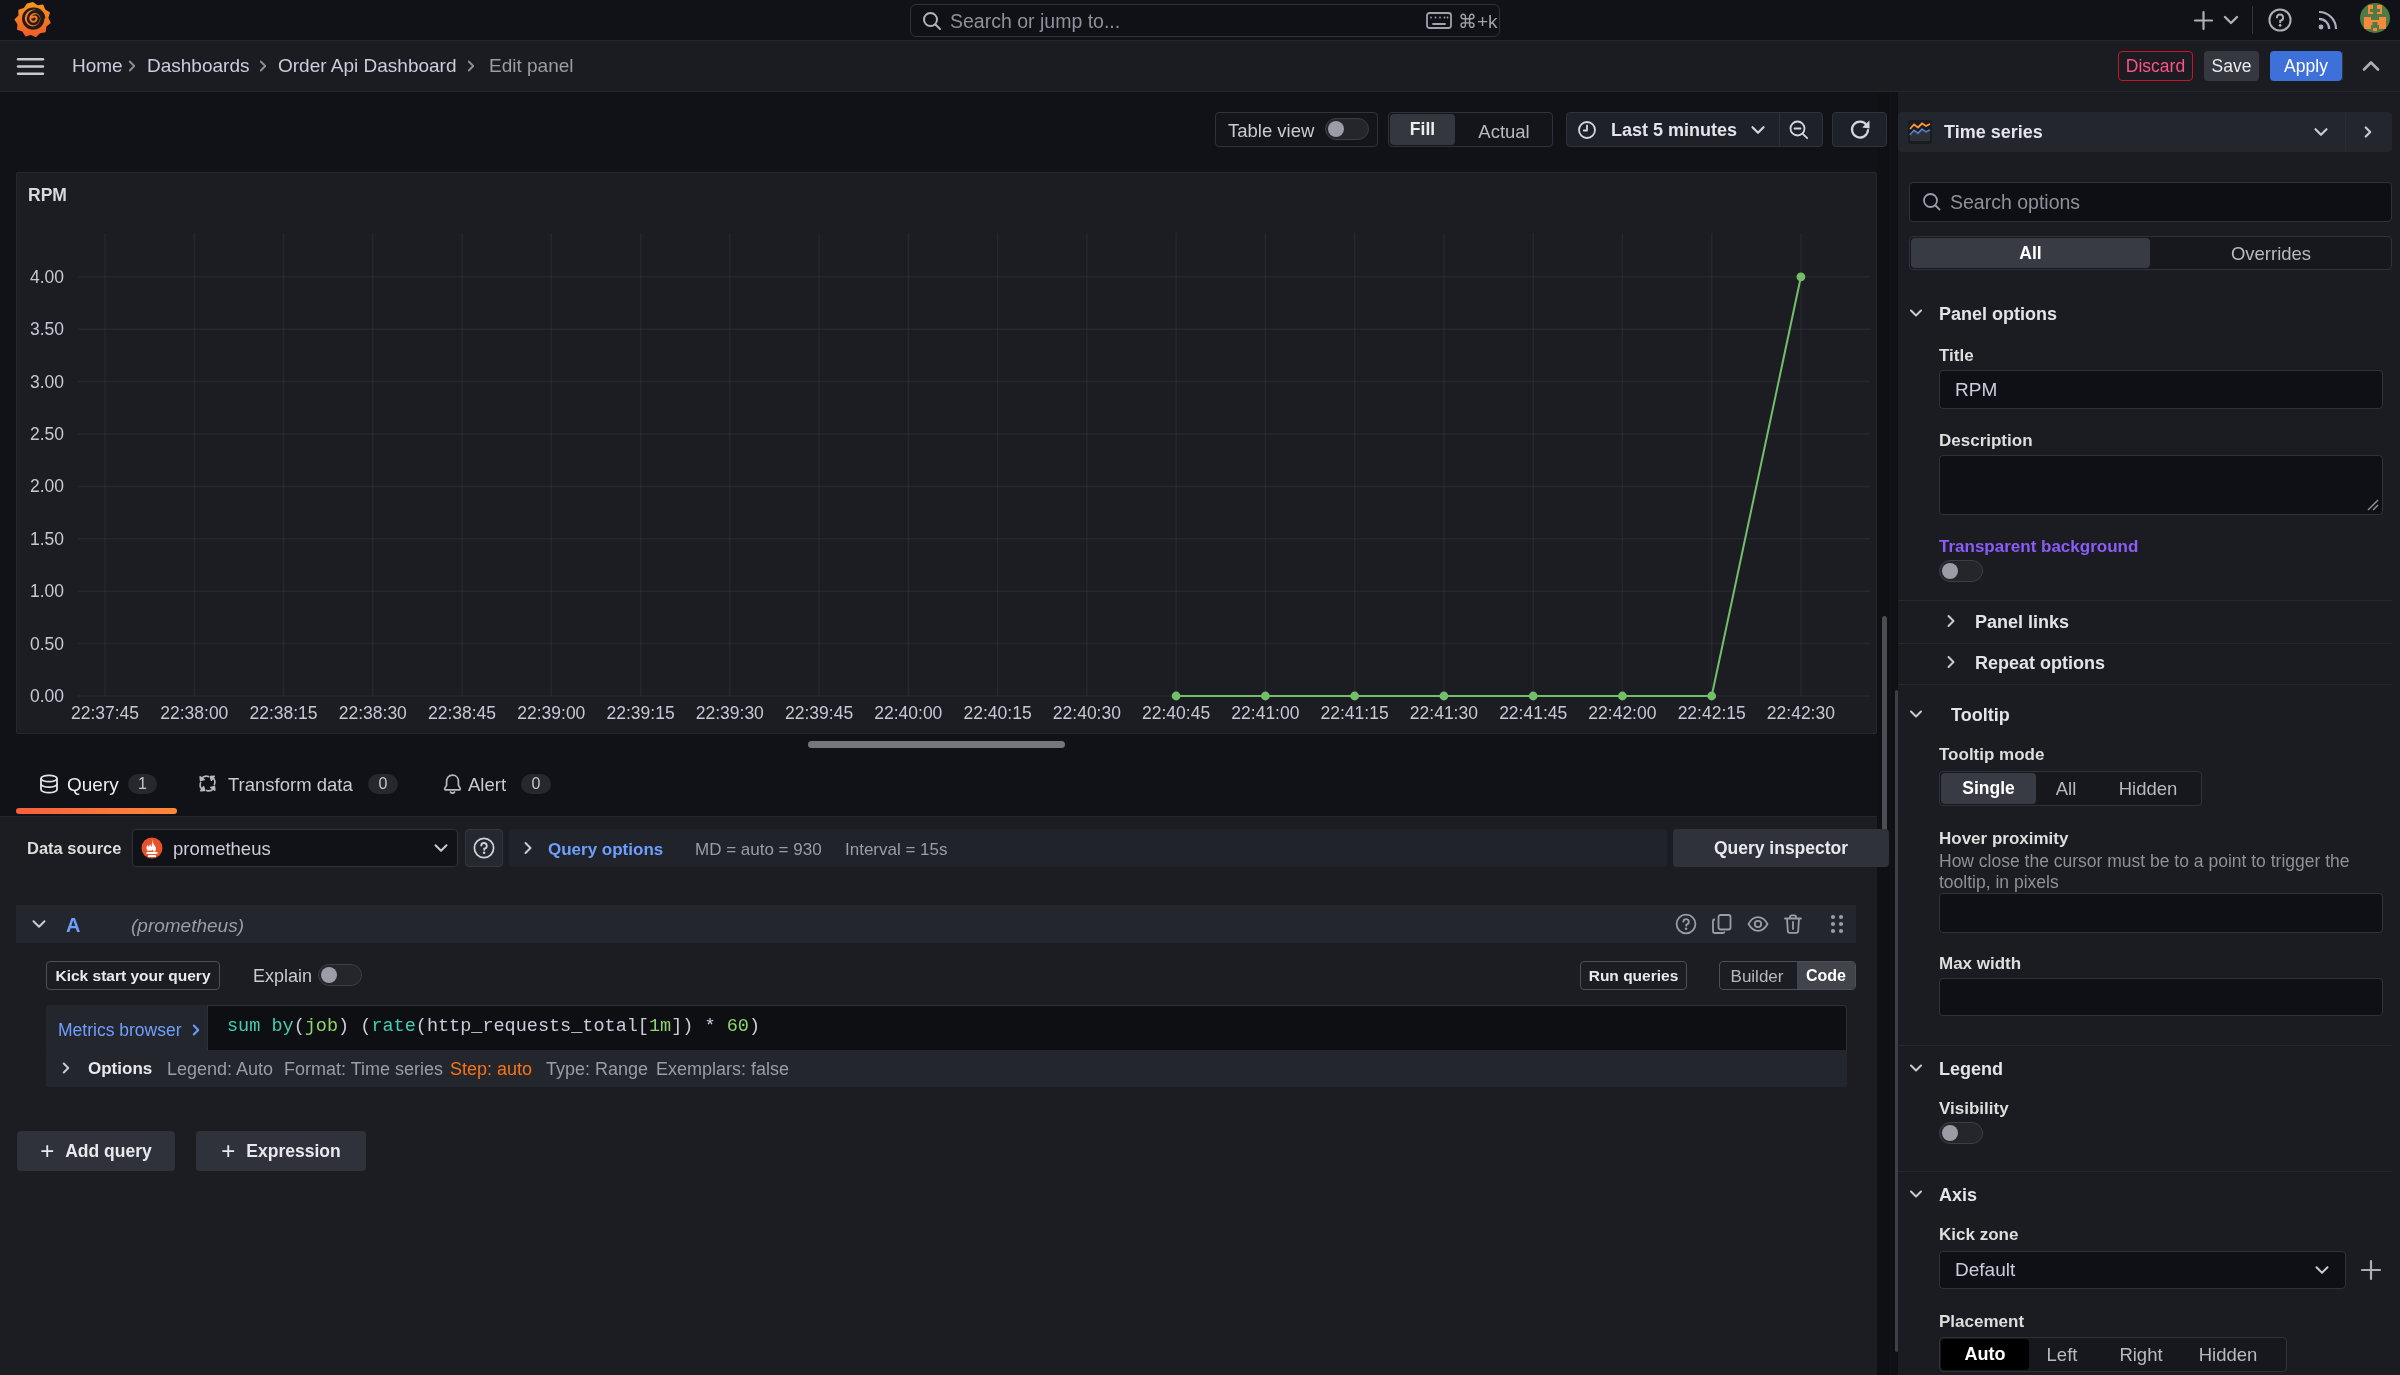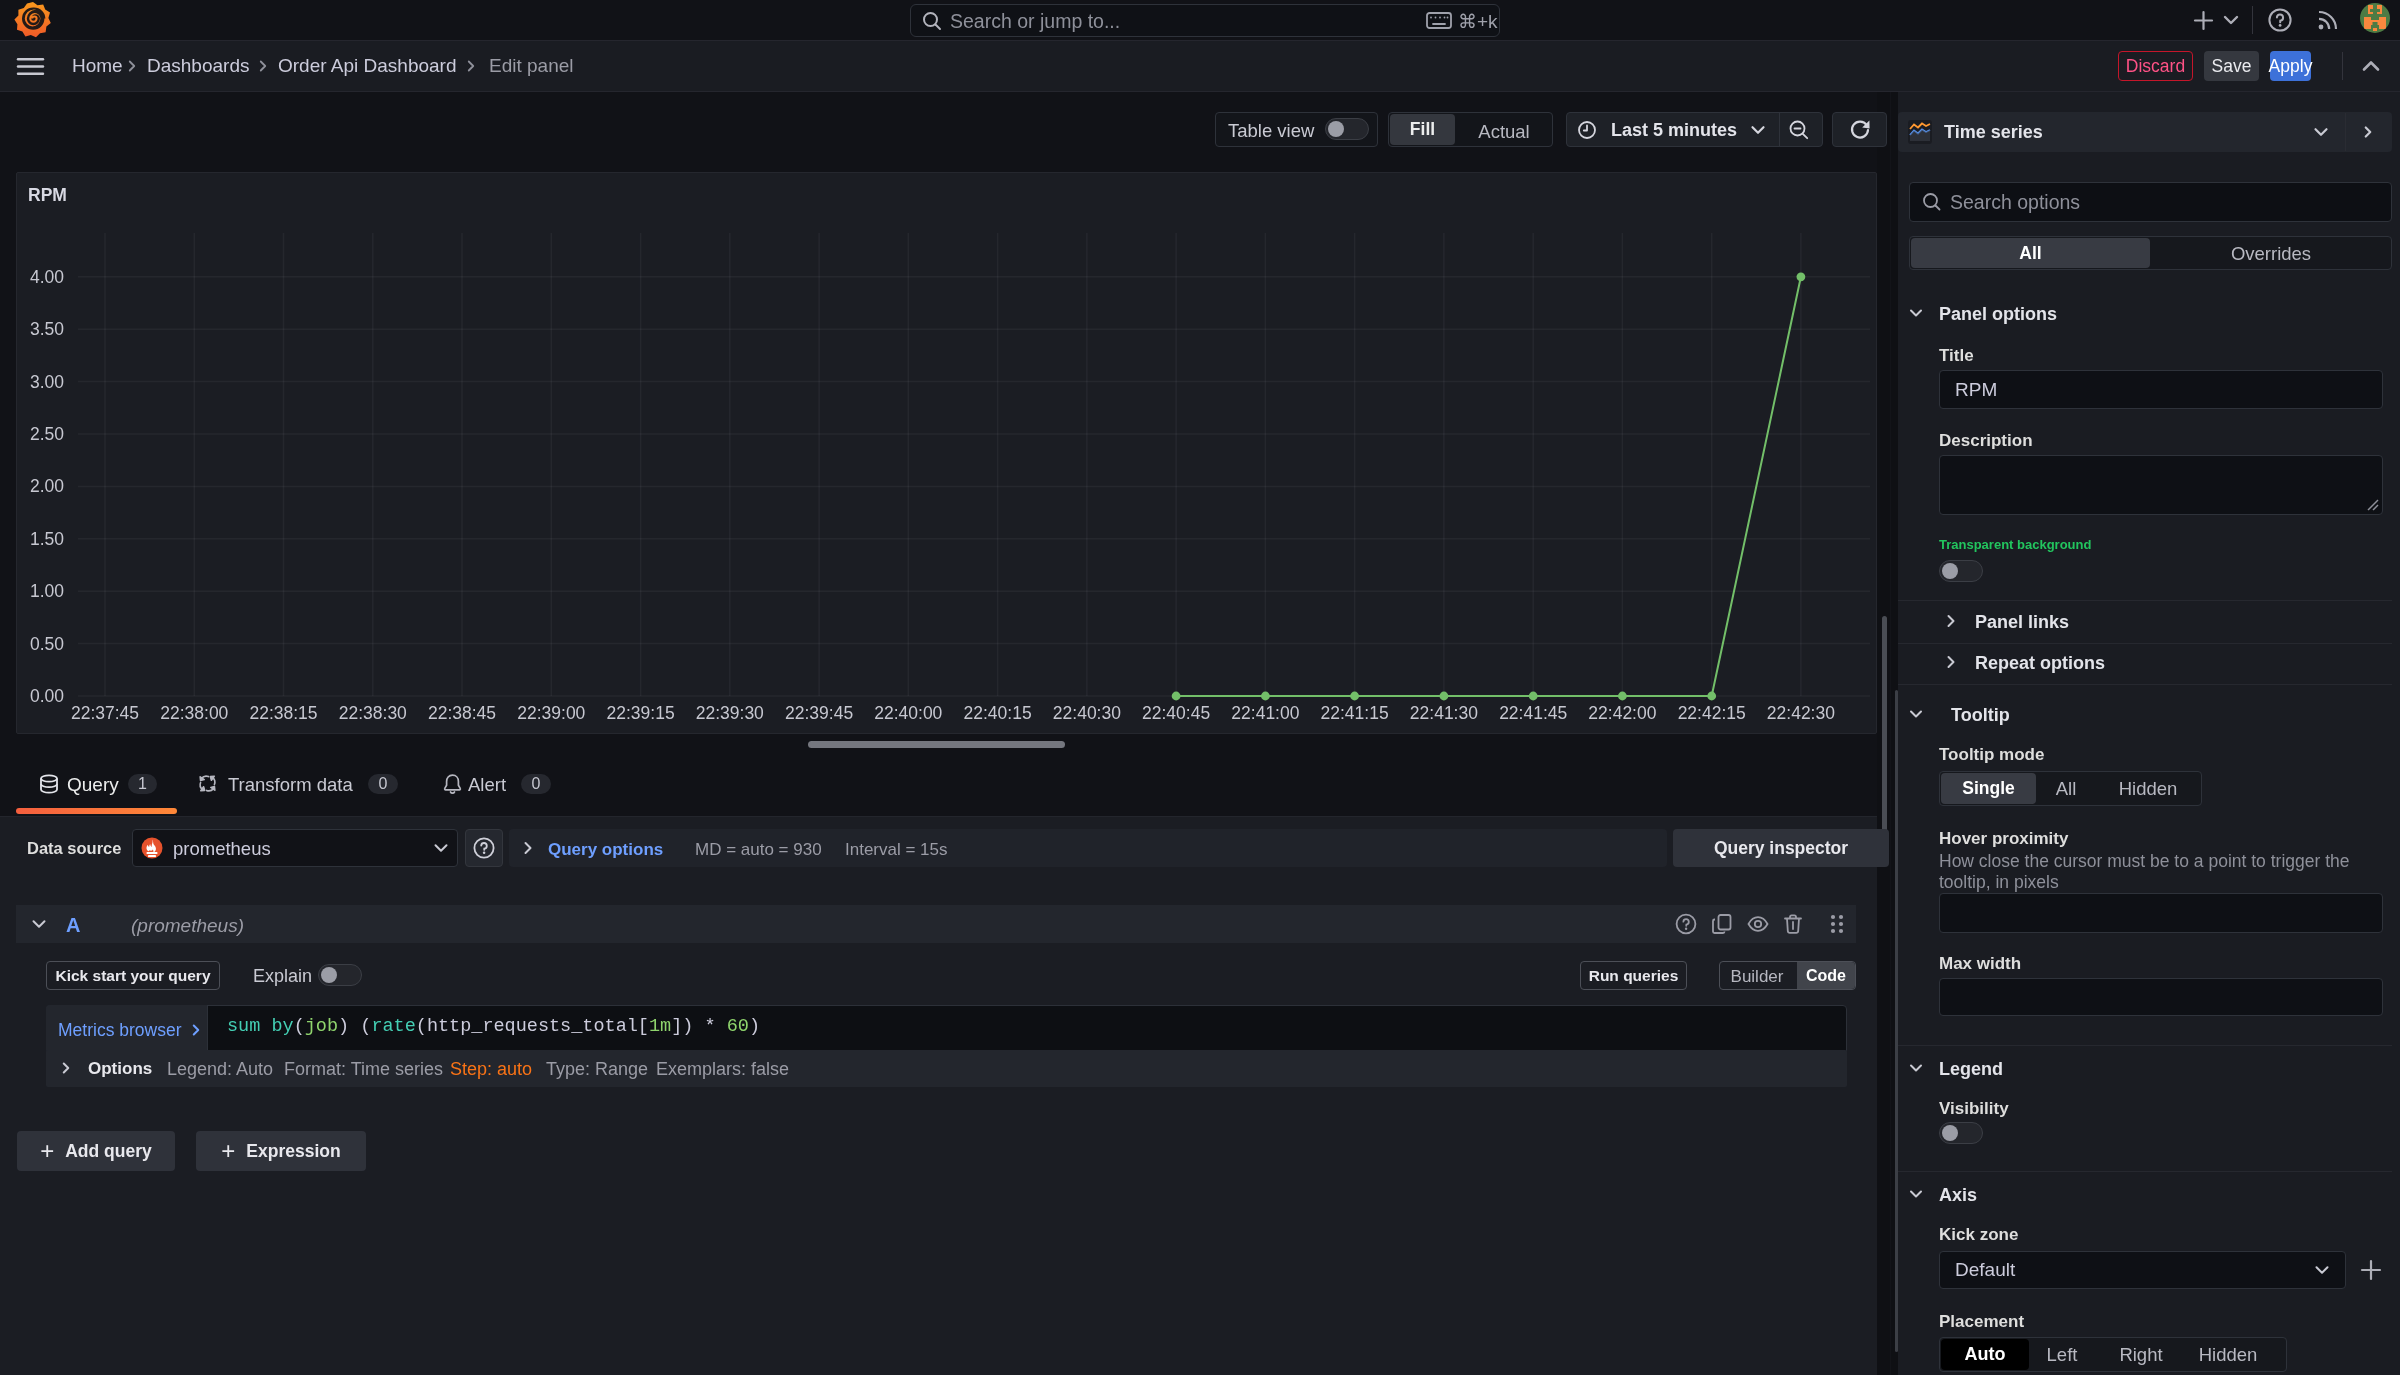"Apply" div.abs { width: 41px -> 72px }
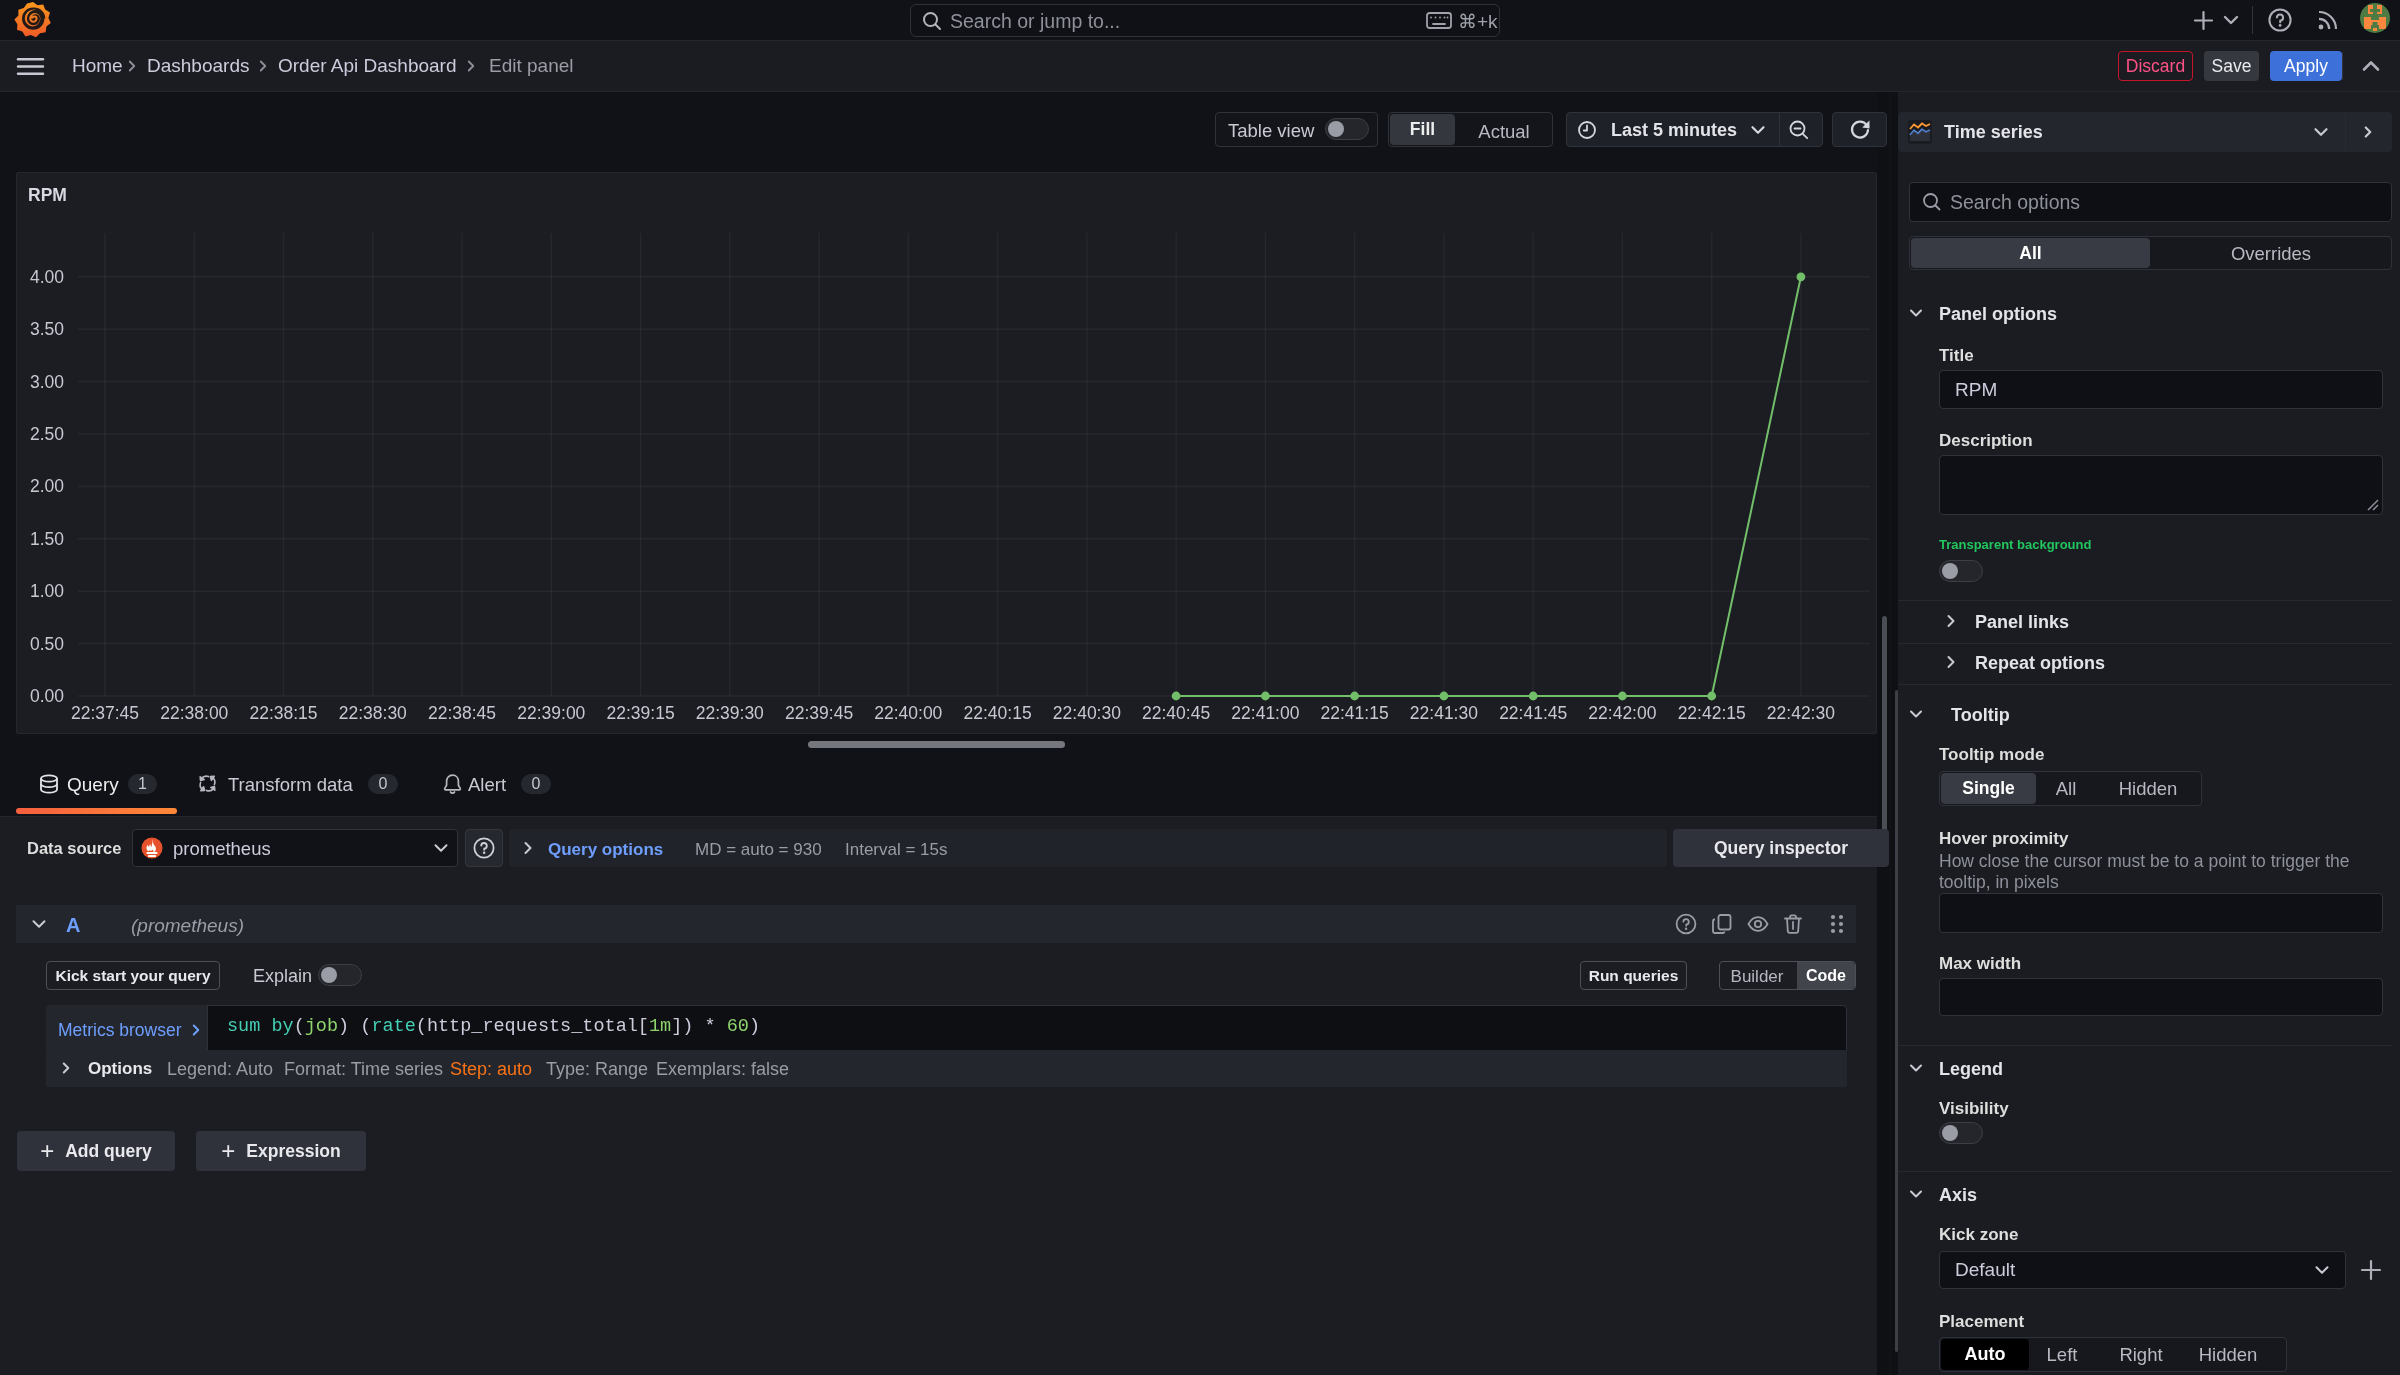"Transparent background" div.abs { color: #22c55e -> #8b5cf6; font-size: 13px -> 17px }
